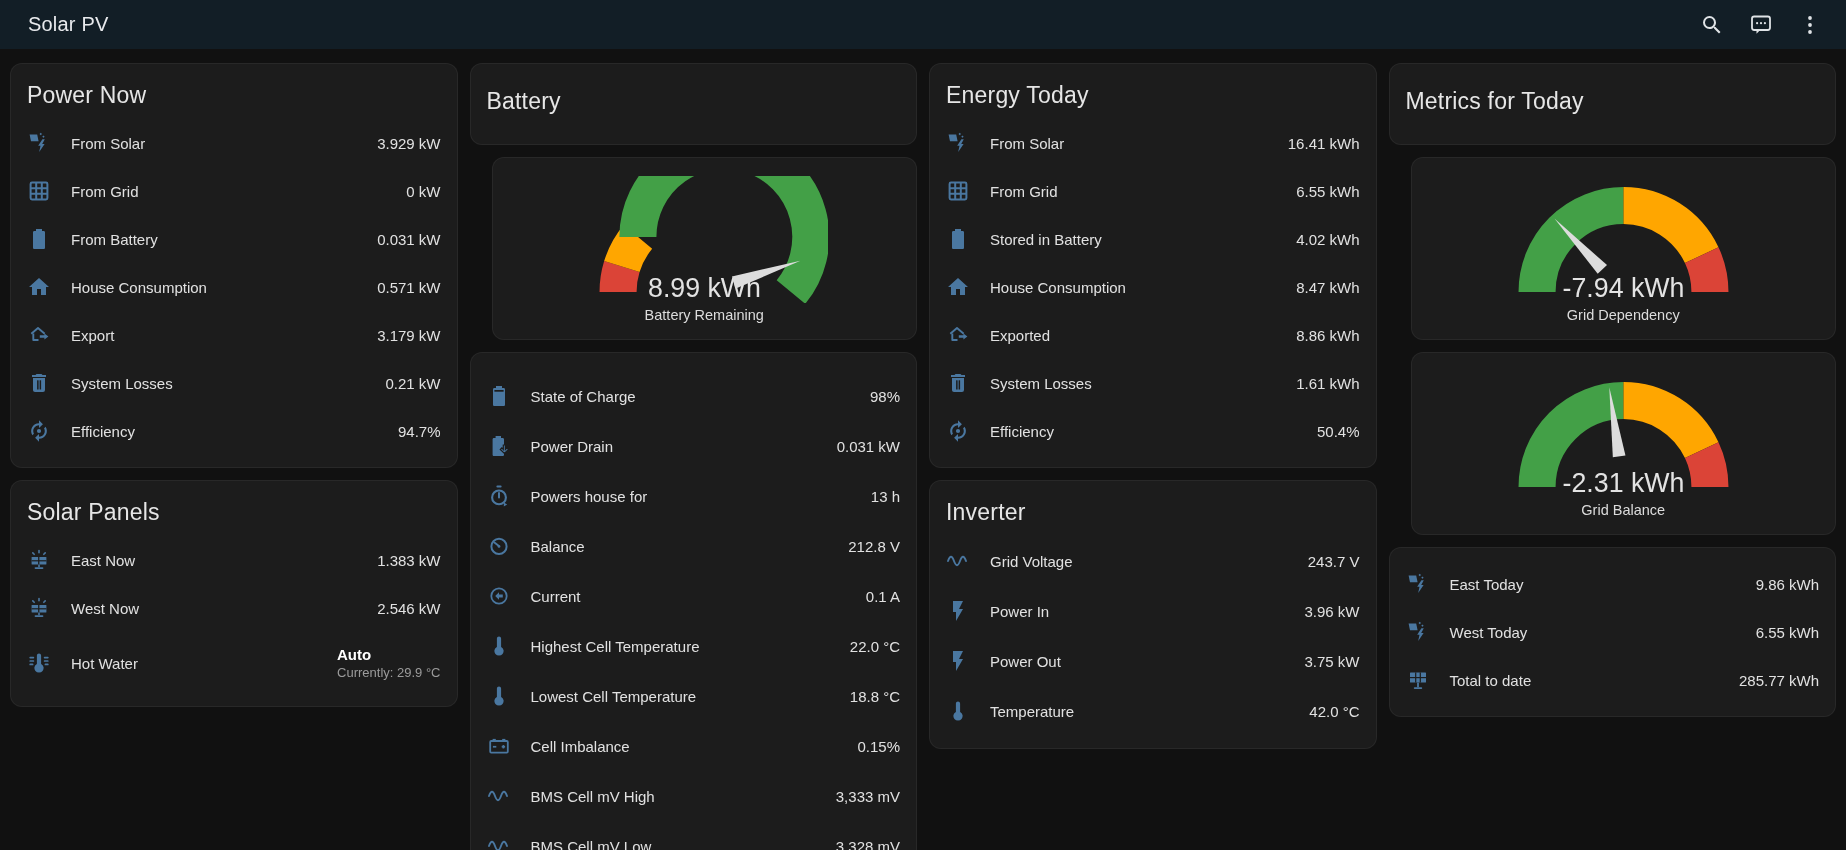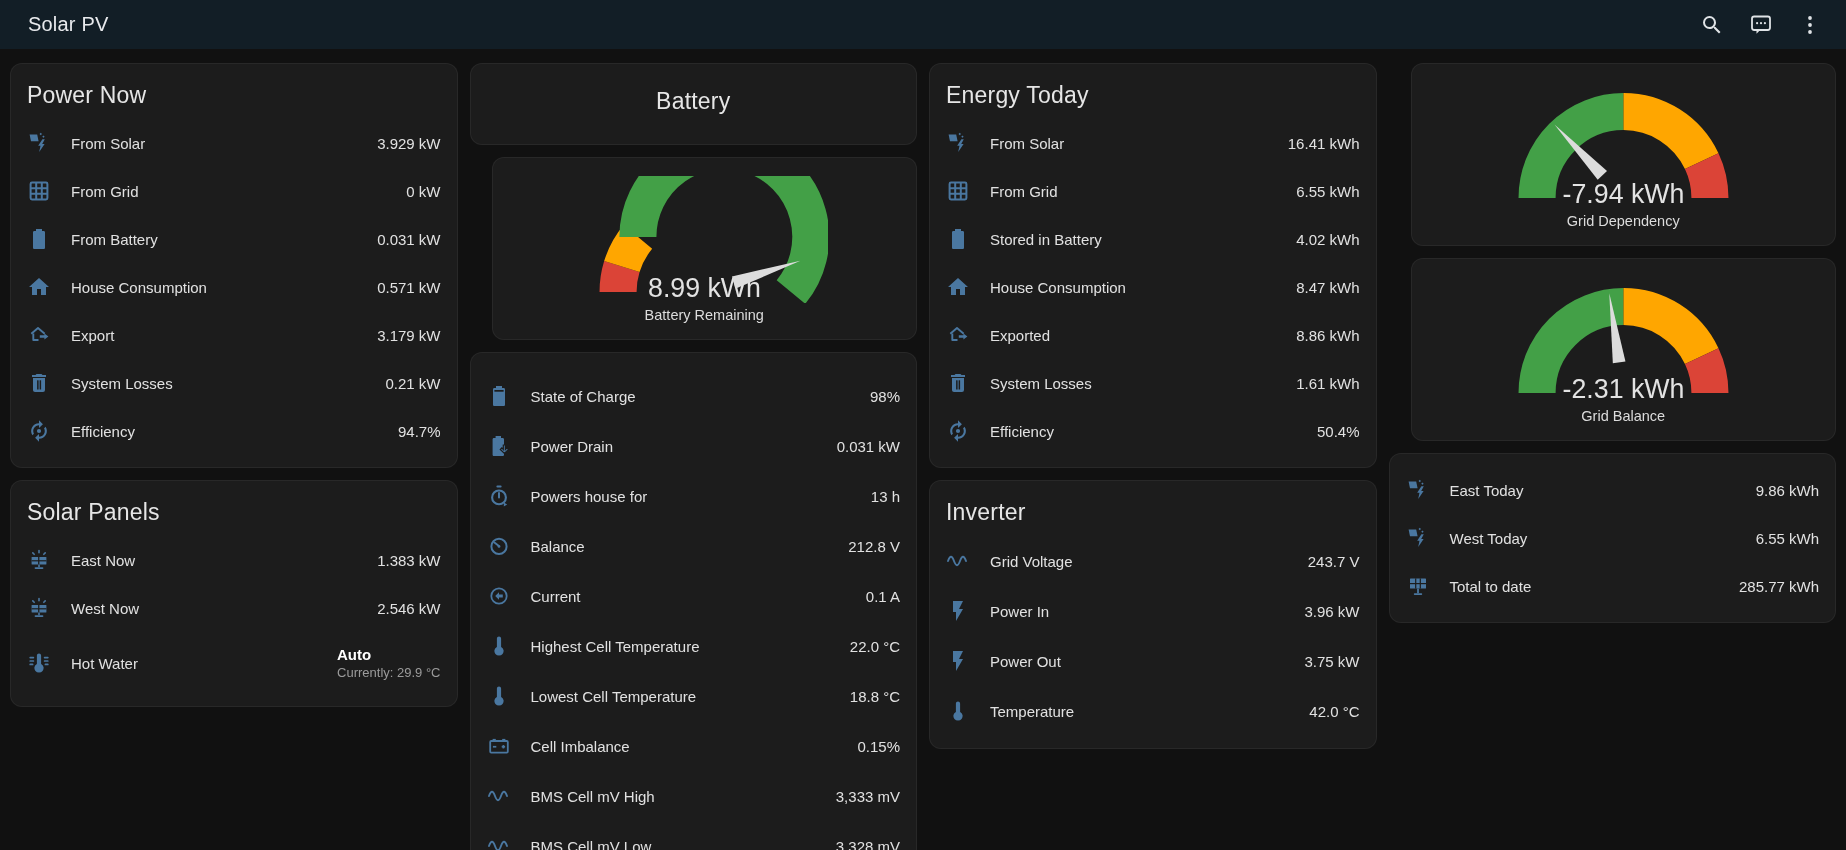"Battery" .title-card .card-title { text-align: center -> none }
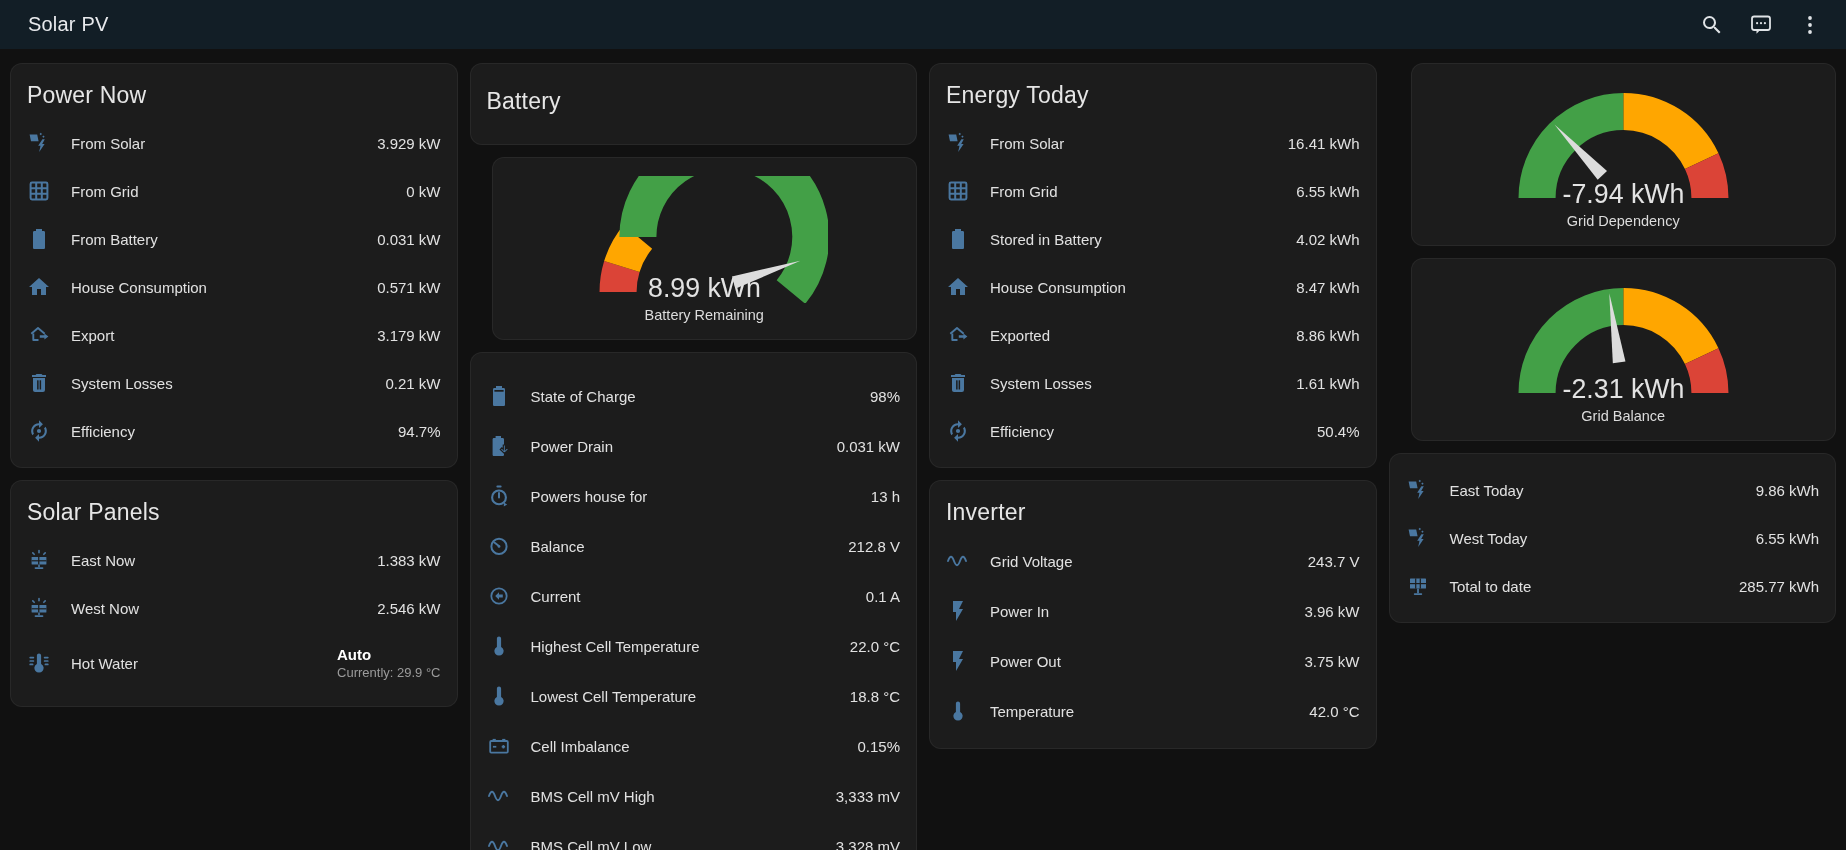"Metrics for Today" section.card { html: none -> <section> <h2>Metrics for Today</h2> </section> }
